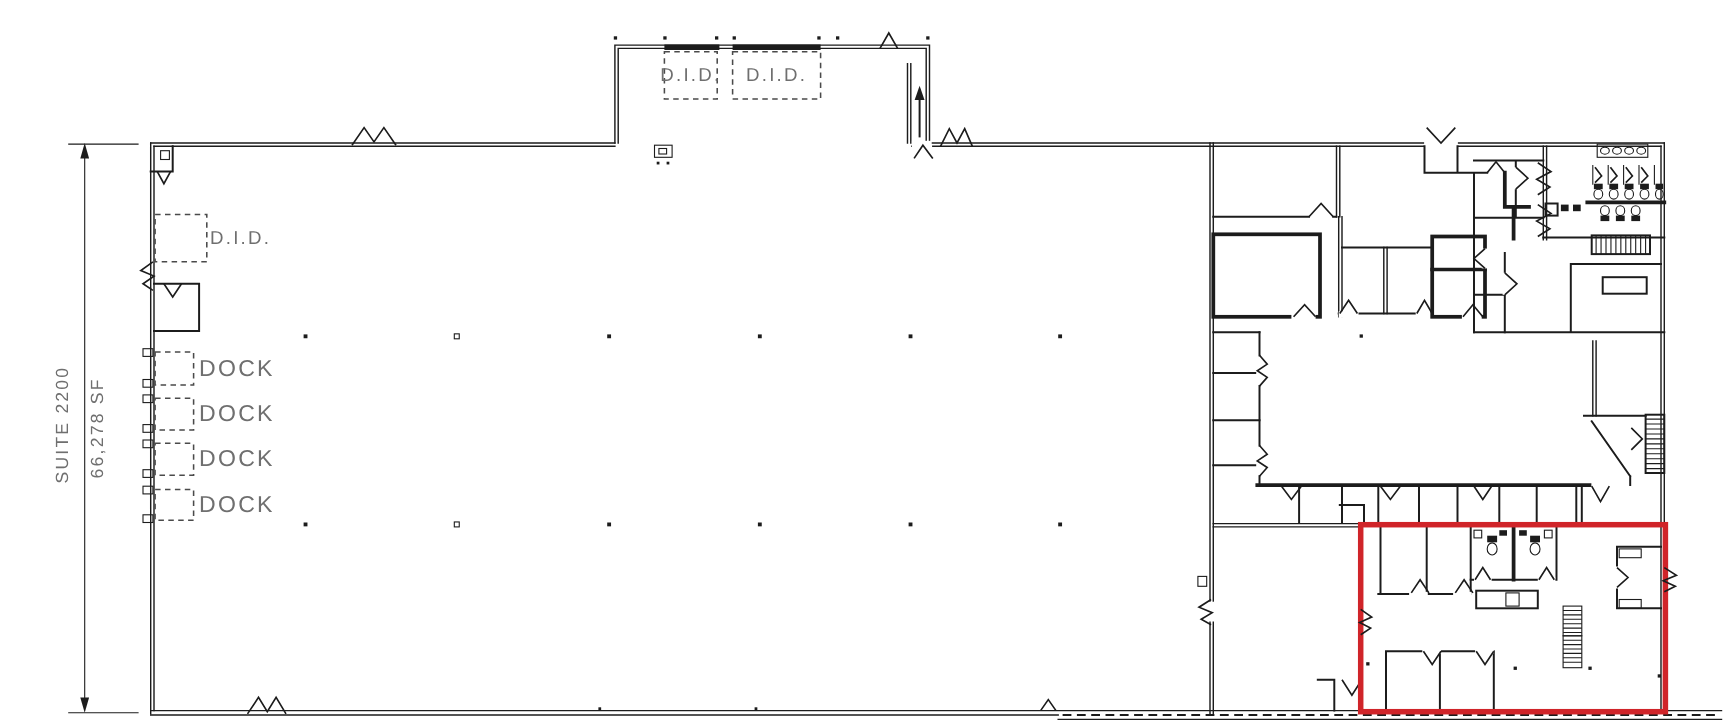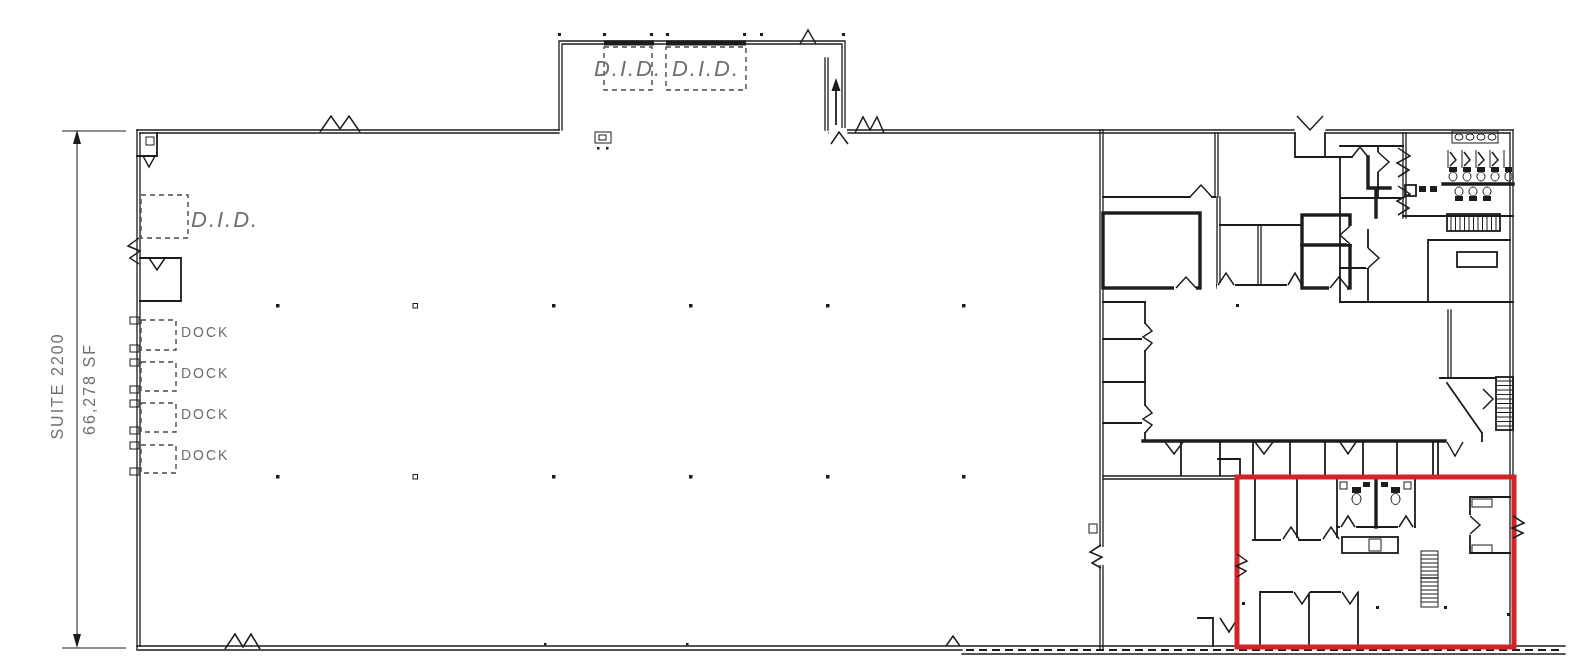"D.I.D." .lbl-did { font-size: 22px -> 17px; font-style: italic -> none }
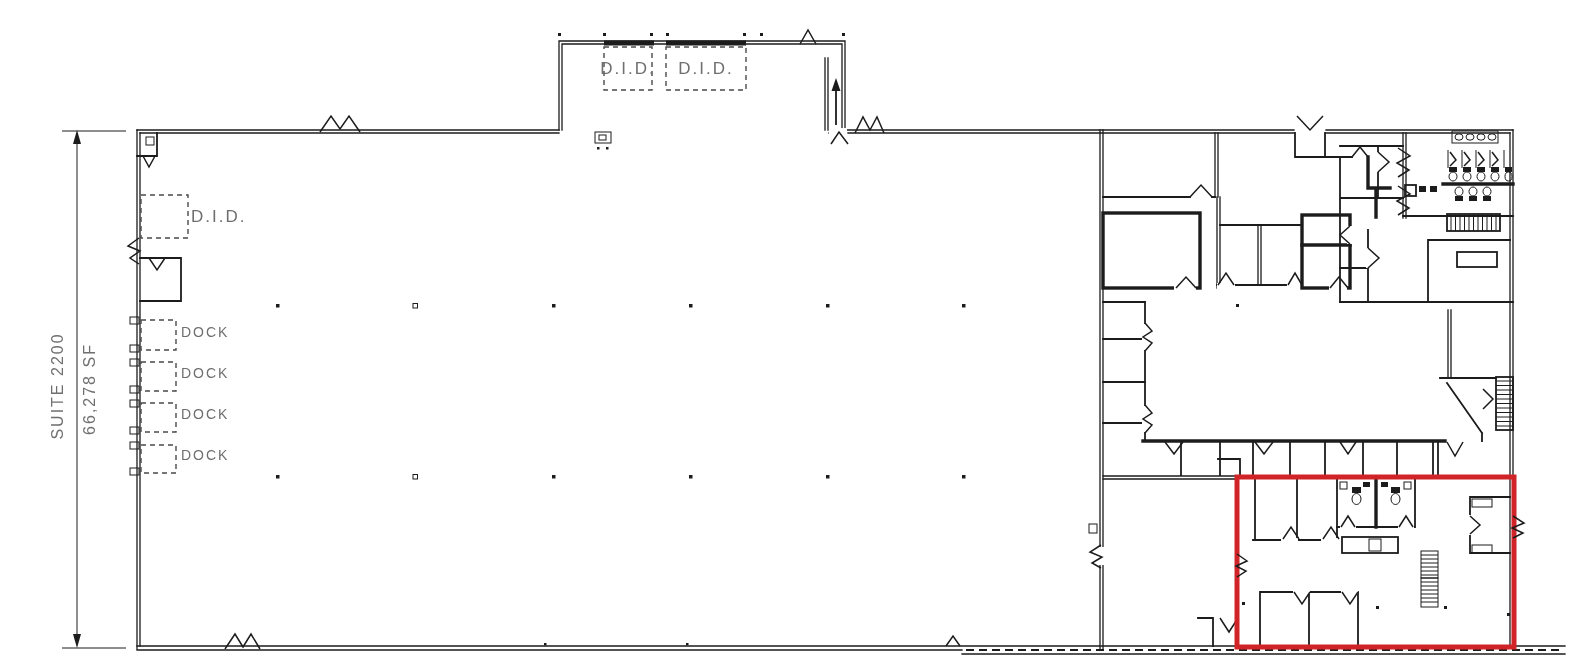"DOCK" .lbl-dock { font-size: 14px -> 21px }
